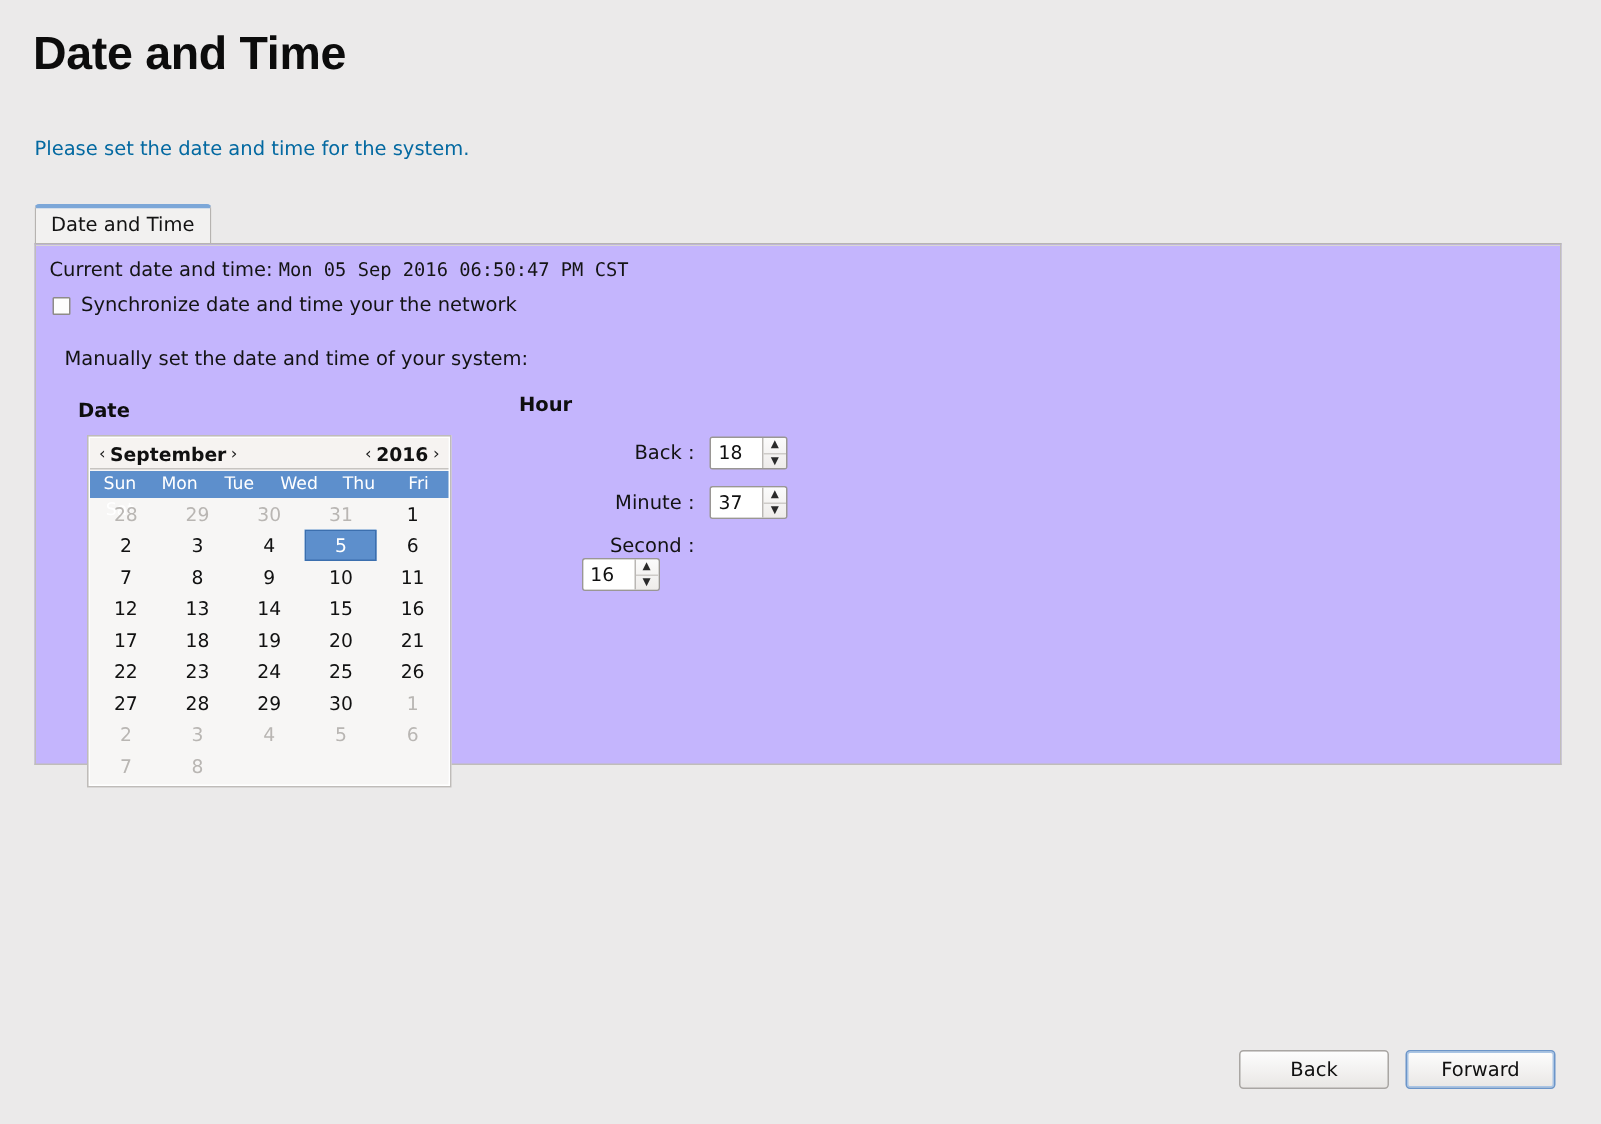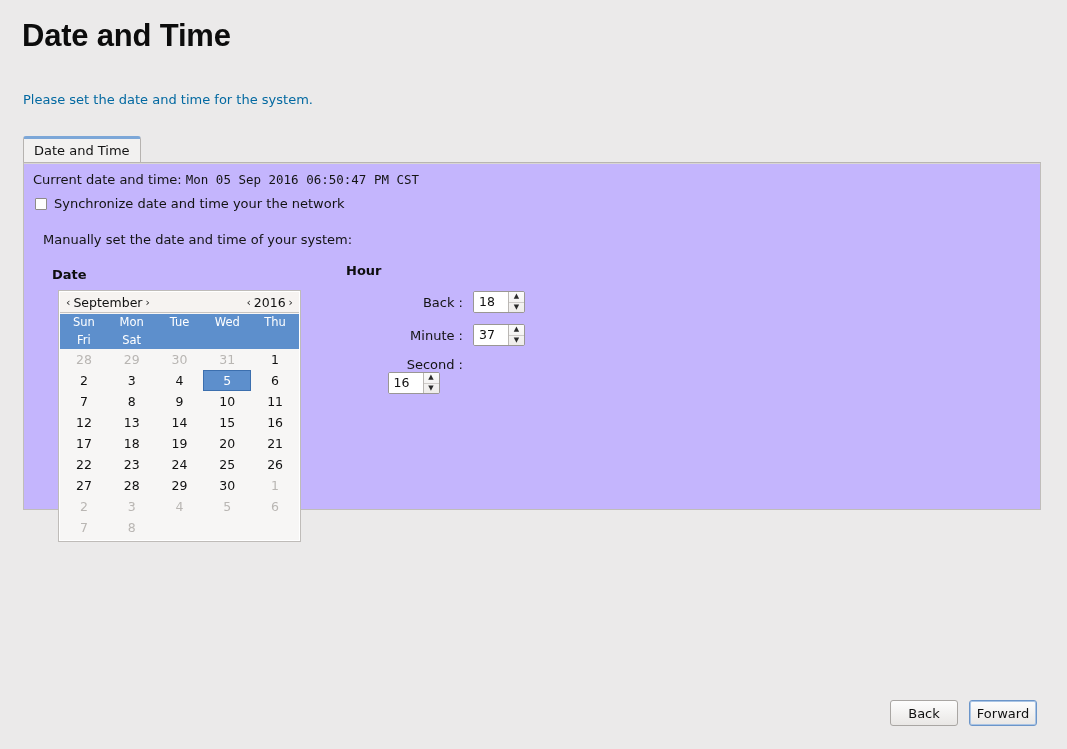"September" .cal-nav-text { font-weight: none -> bold }
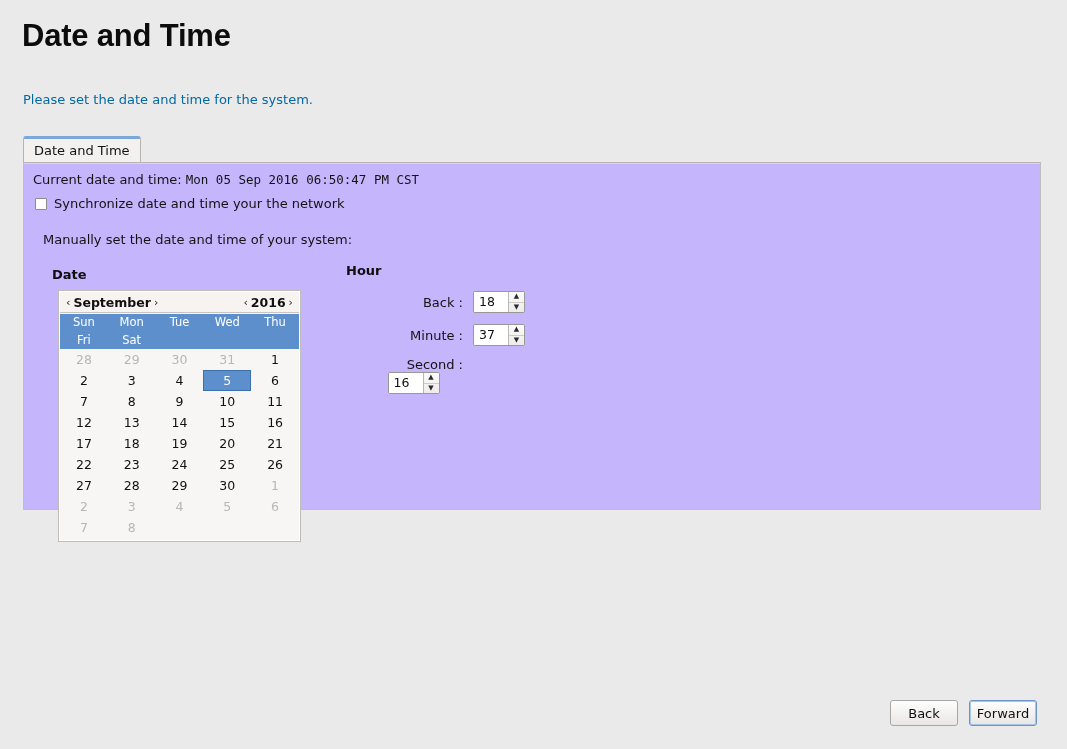"Sun" #cal-daynames { grid-template-columns: repeat(5, 1fr) -> repeat(6, 1fr); height: 35px -> 18px }
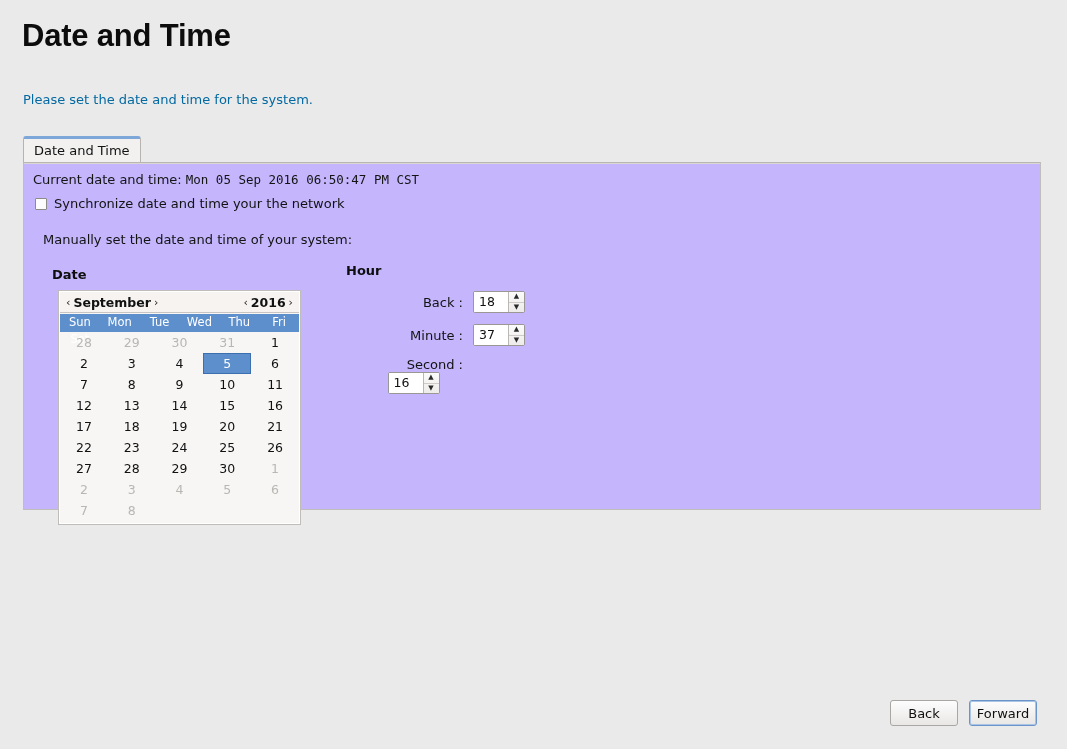"Back" .btn { width: 68px -> 100px }
